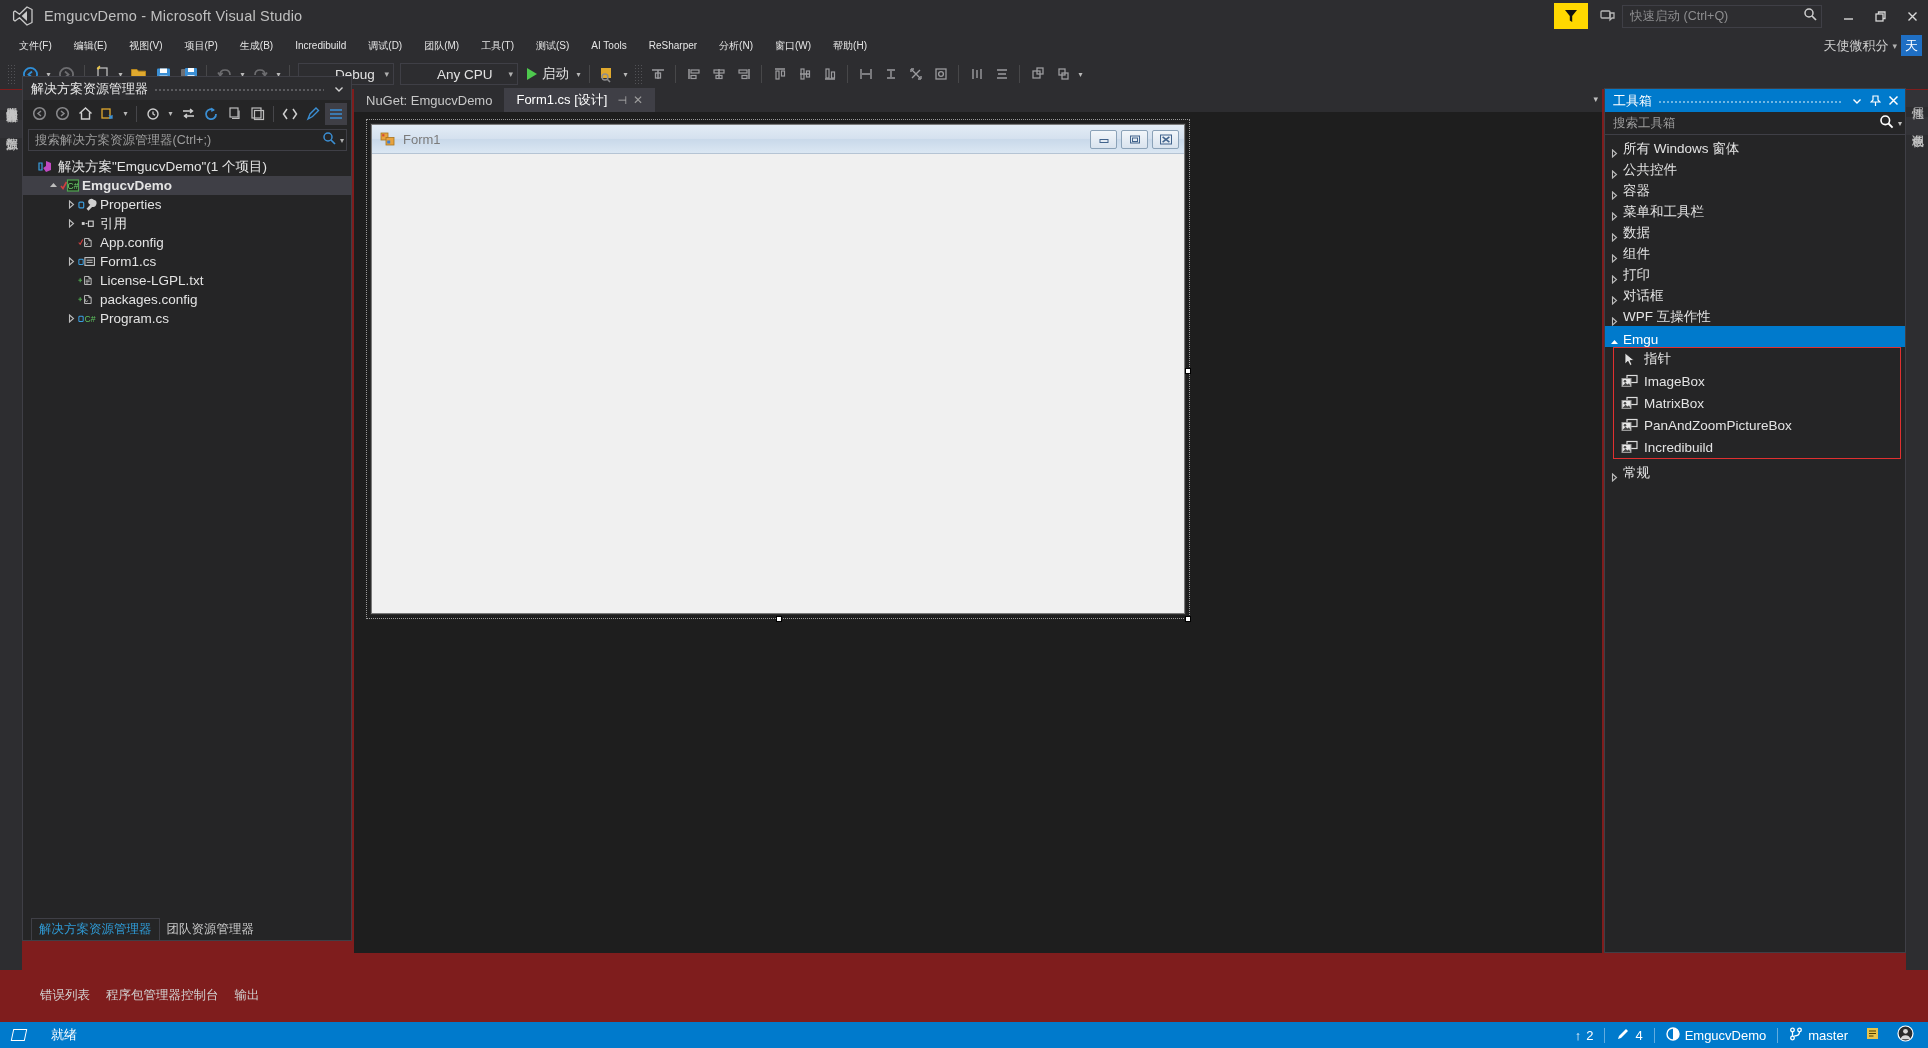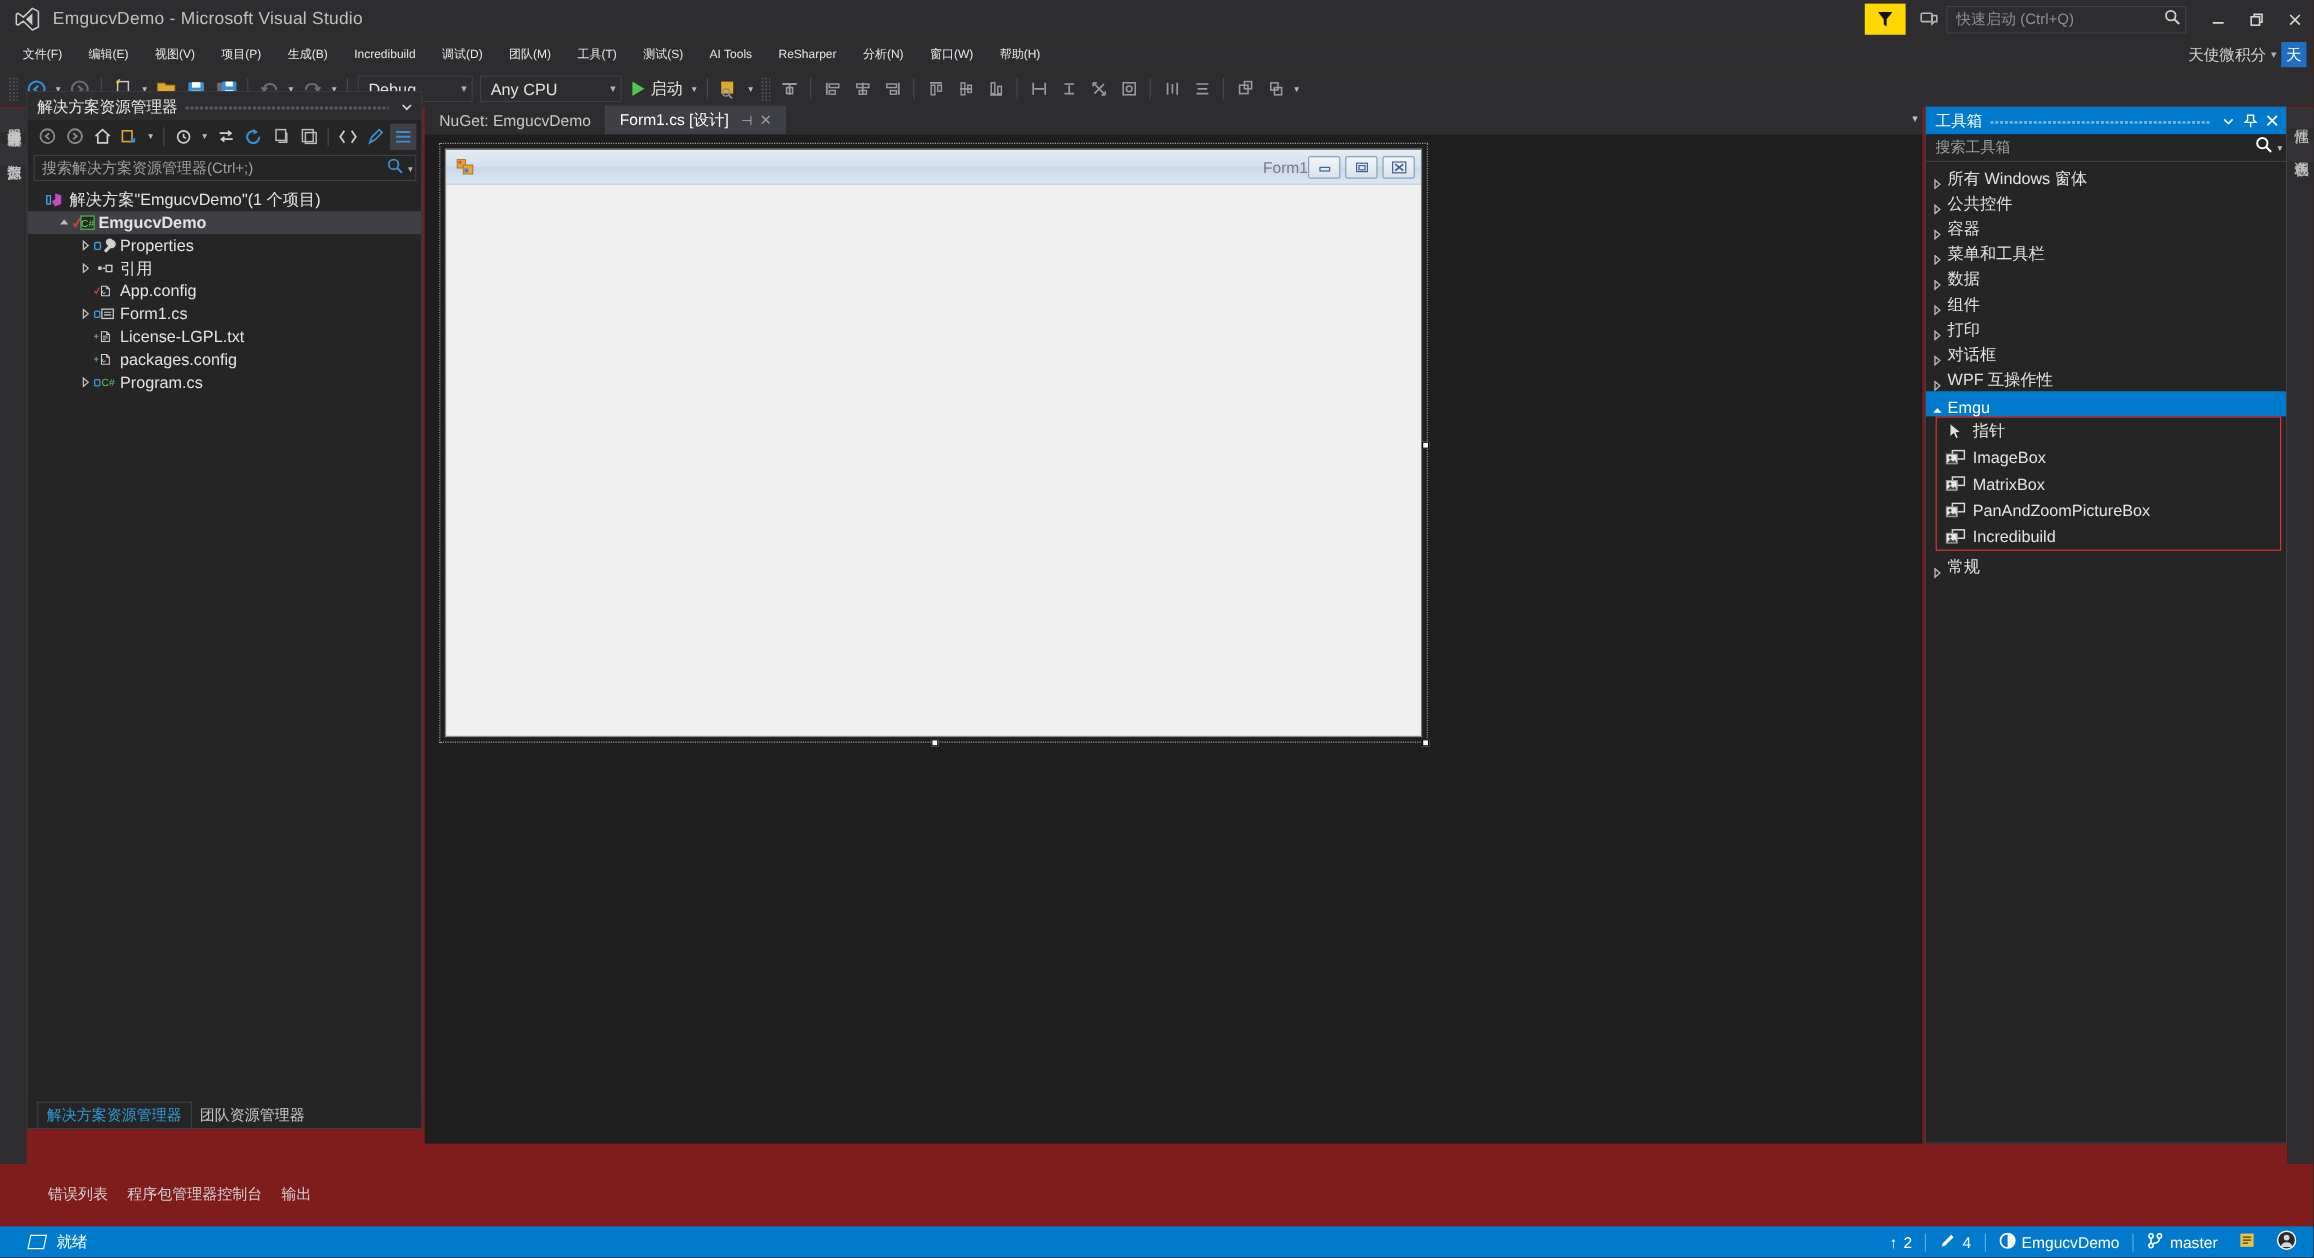"Debug" .combo .cval { margin-left: none -> 28px }
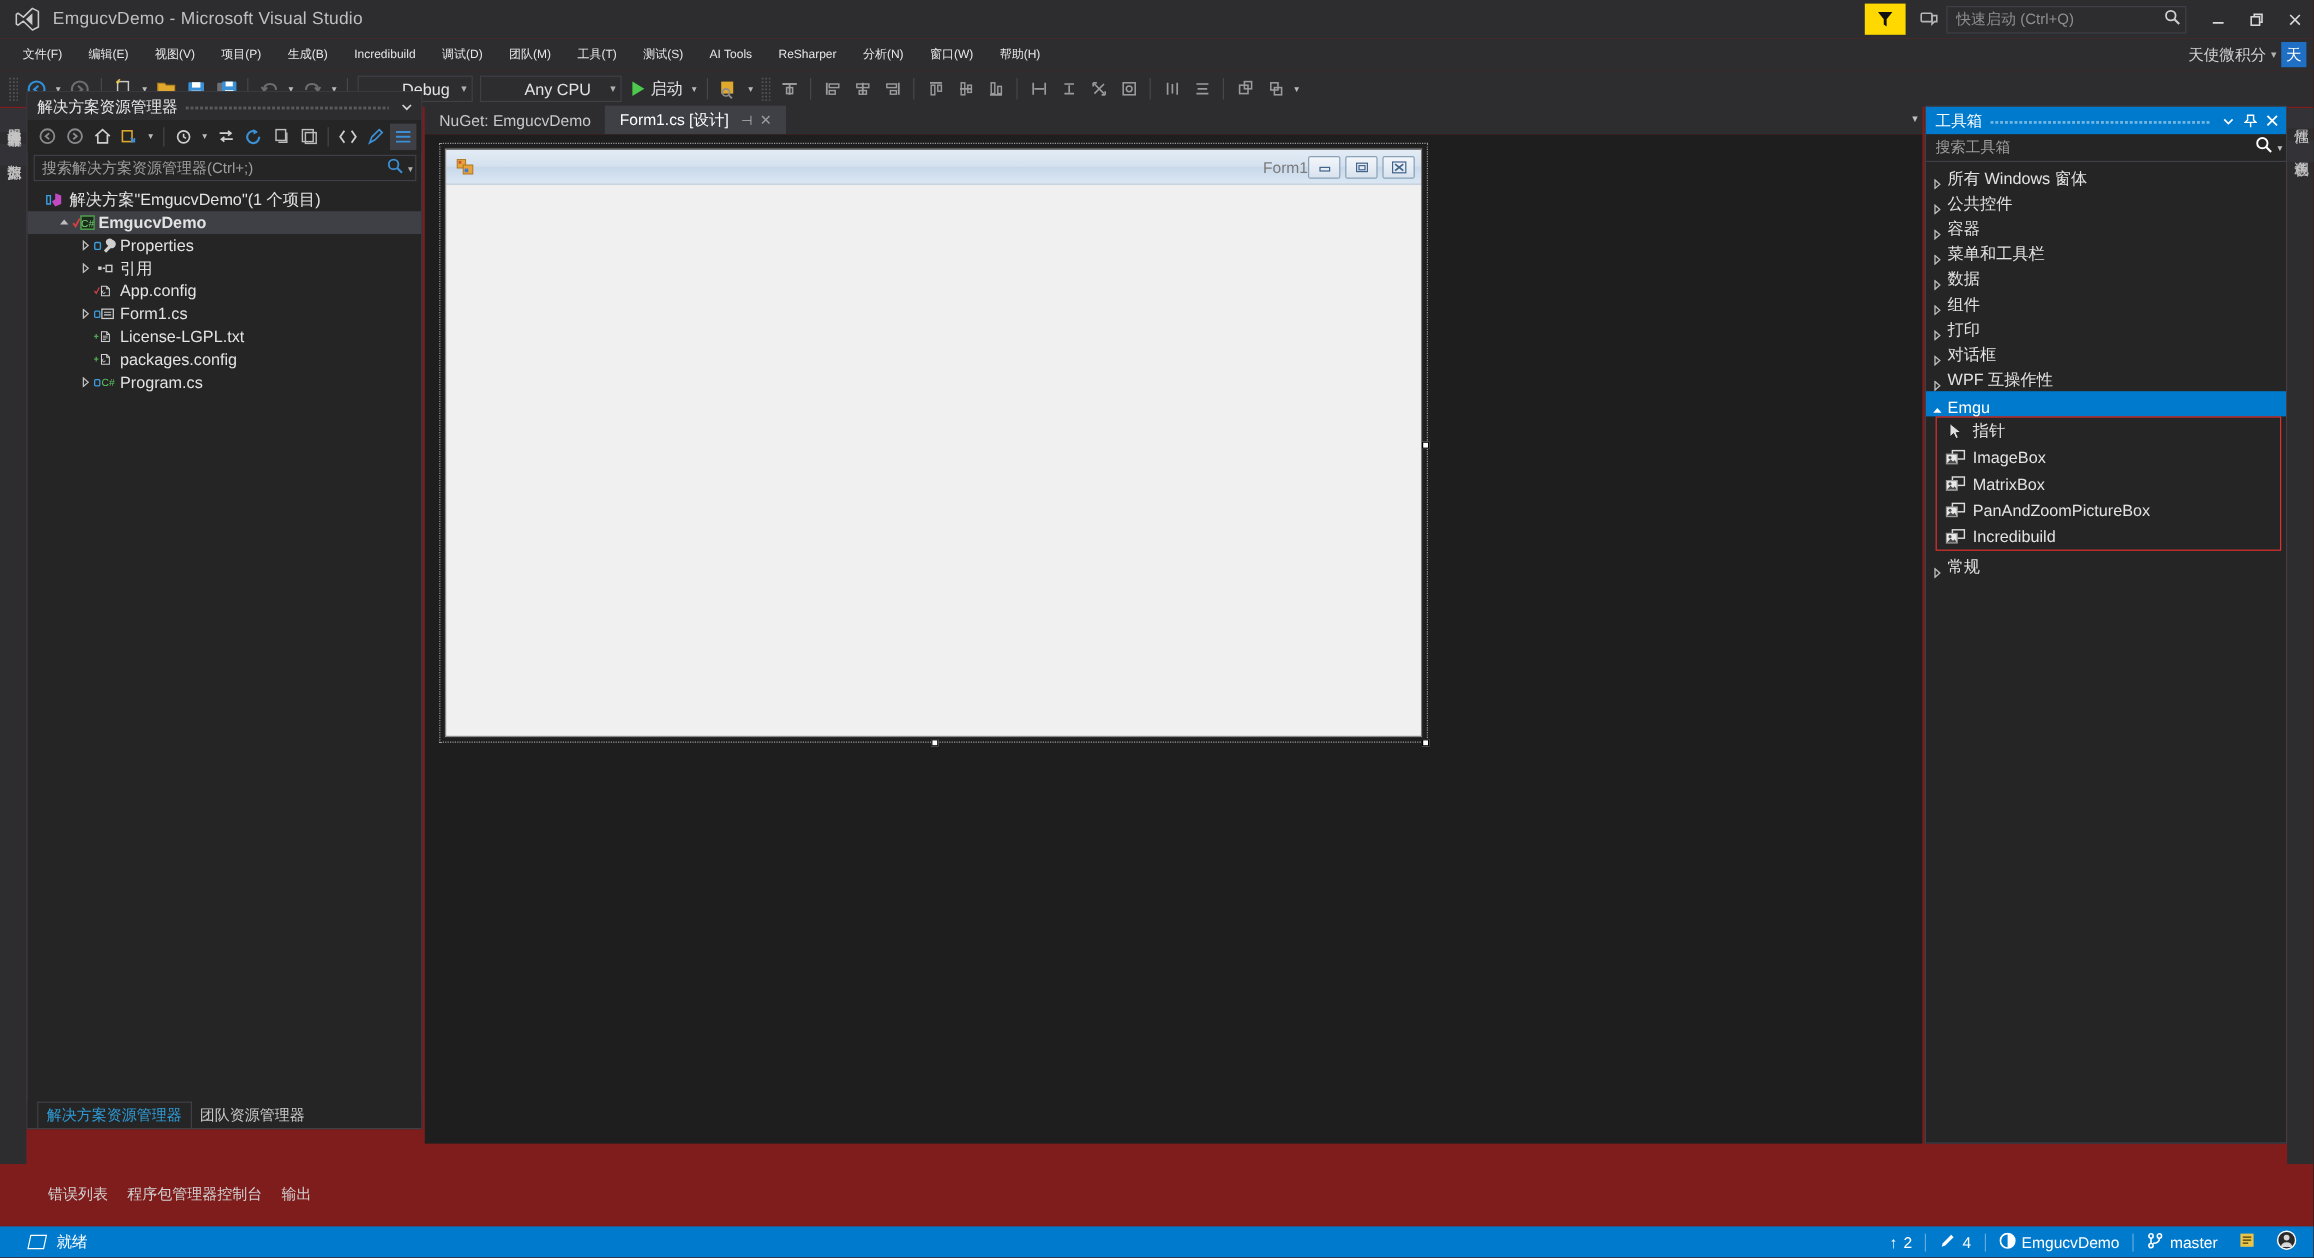"Form1" .form-wrap { text-align: right -> none }
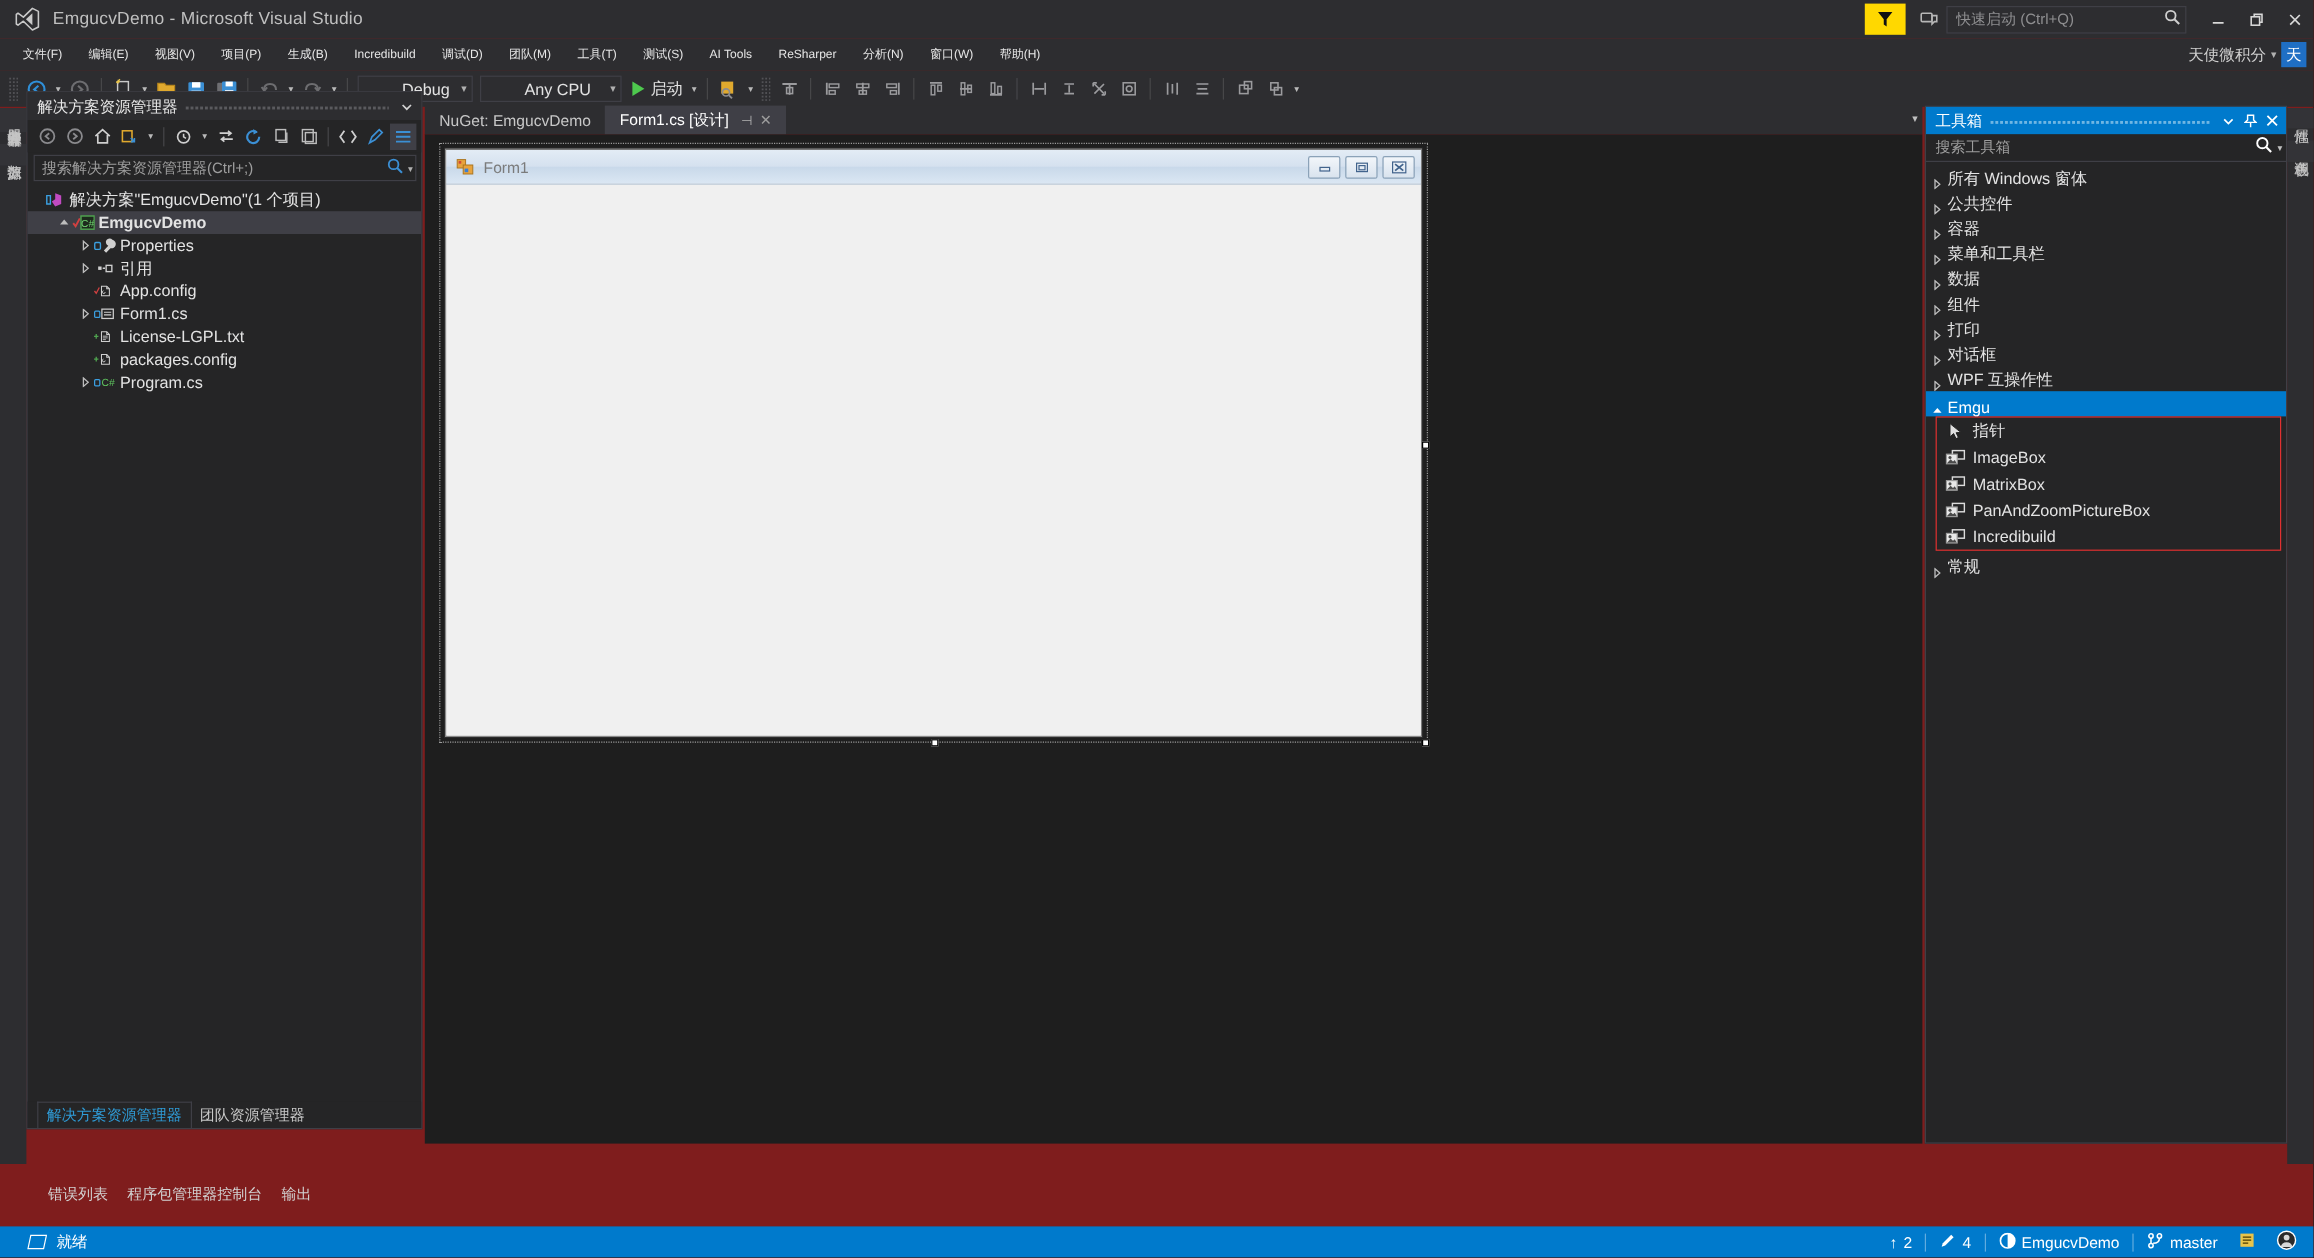"就绪" .st-left { gap: 9px -> 25px; padding-left: 24px -> 12px }
